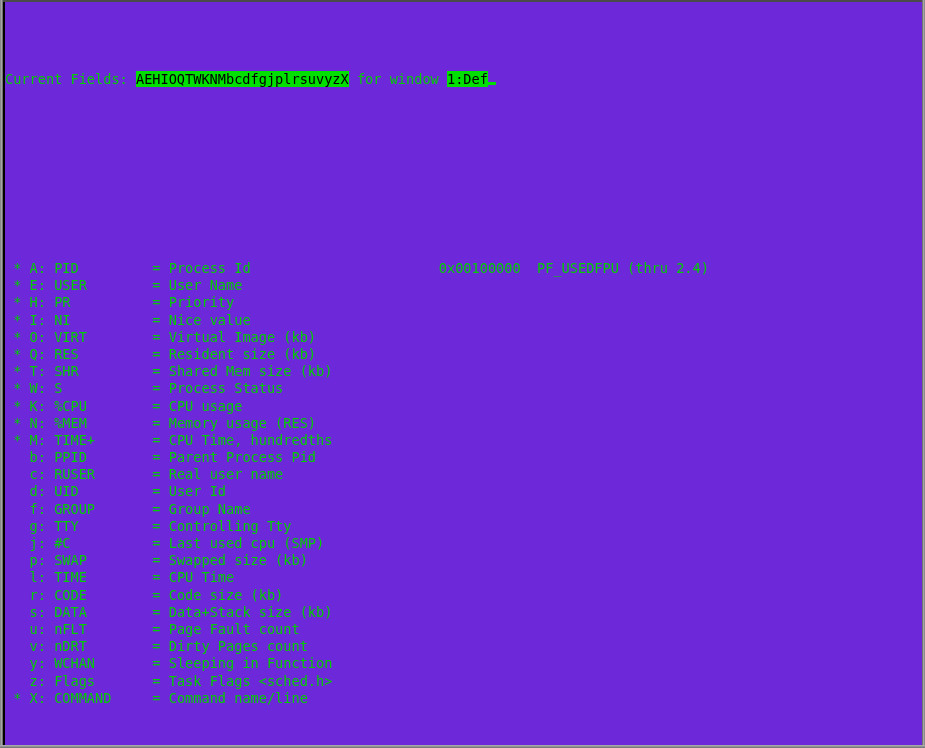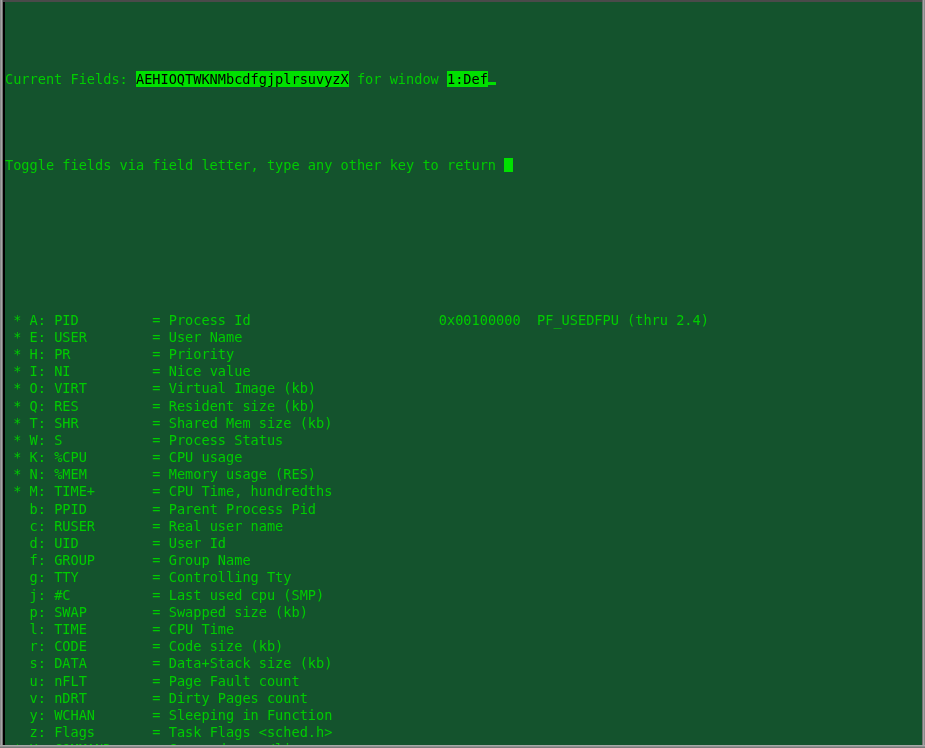"Current Fields:" .screen { background: #14532d -> #6d28d9 }
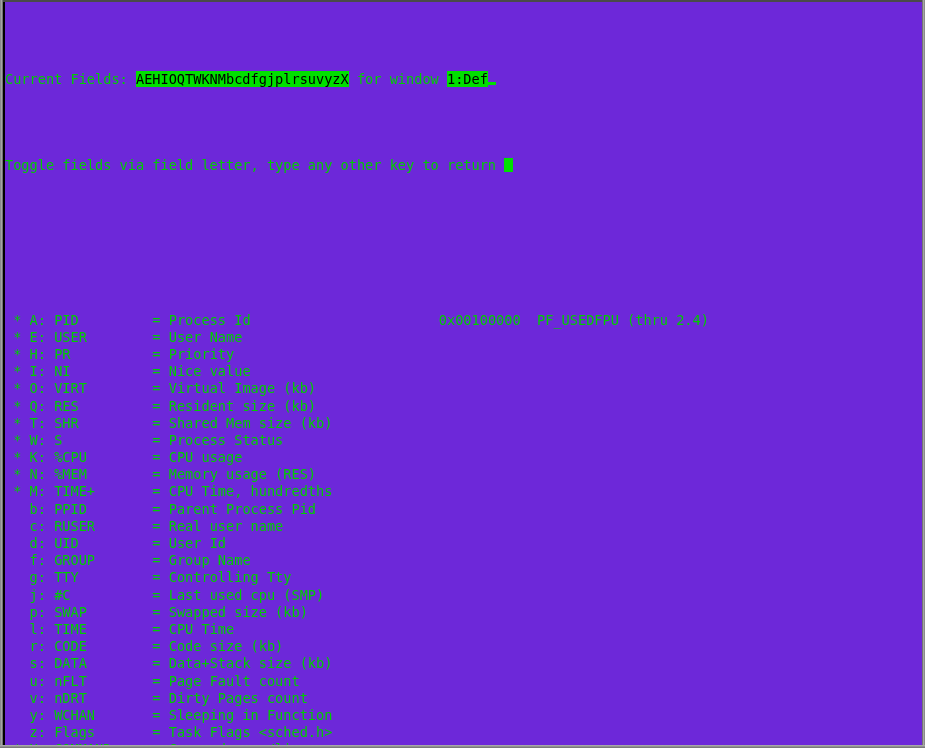"Toggle fields via field letter," div.row { html: <div><span>Toggle fields via field letter, type any other key to return</span><span> </span><span></span></div> -> none }
